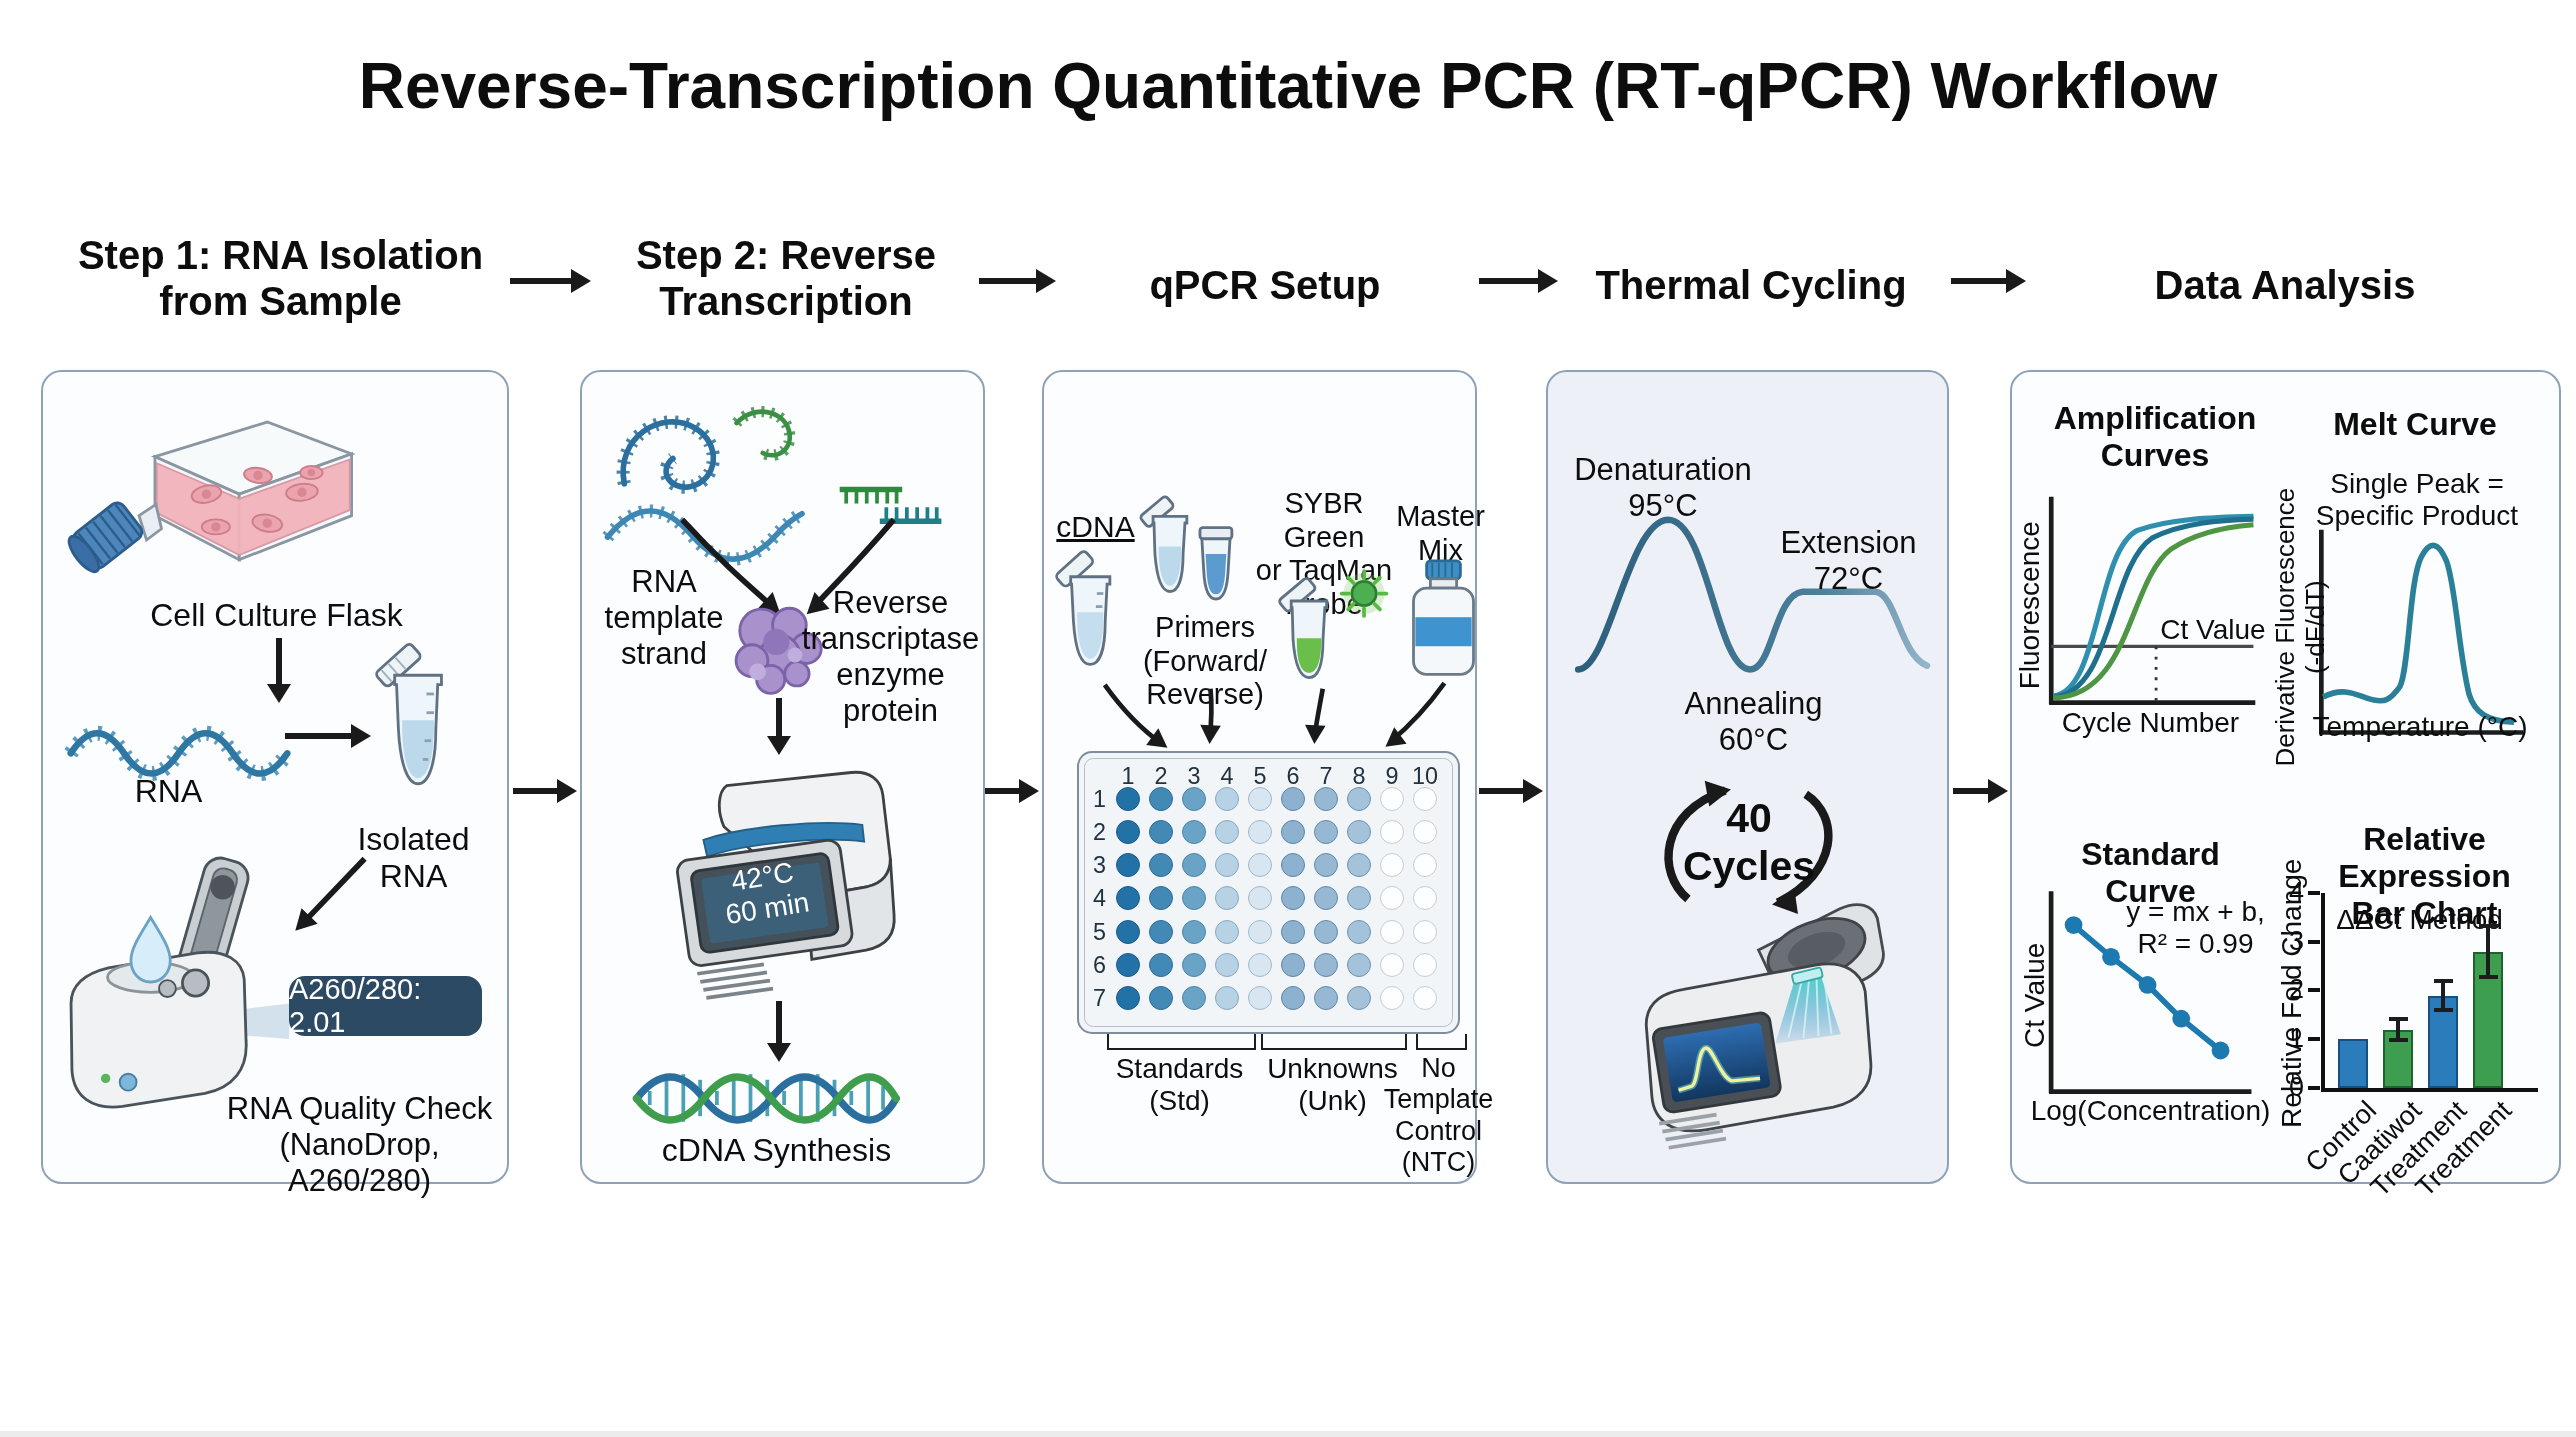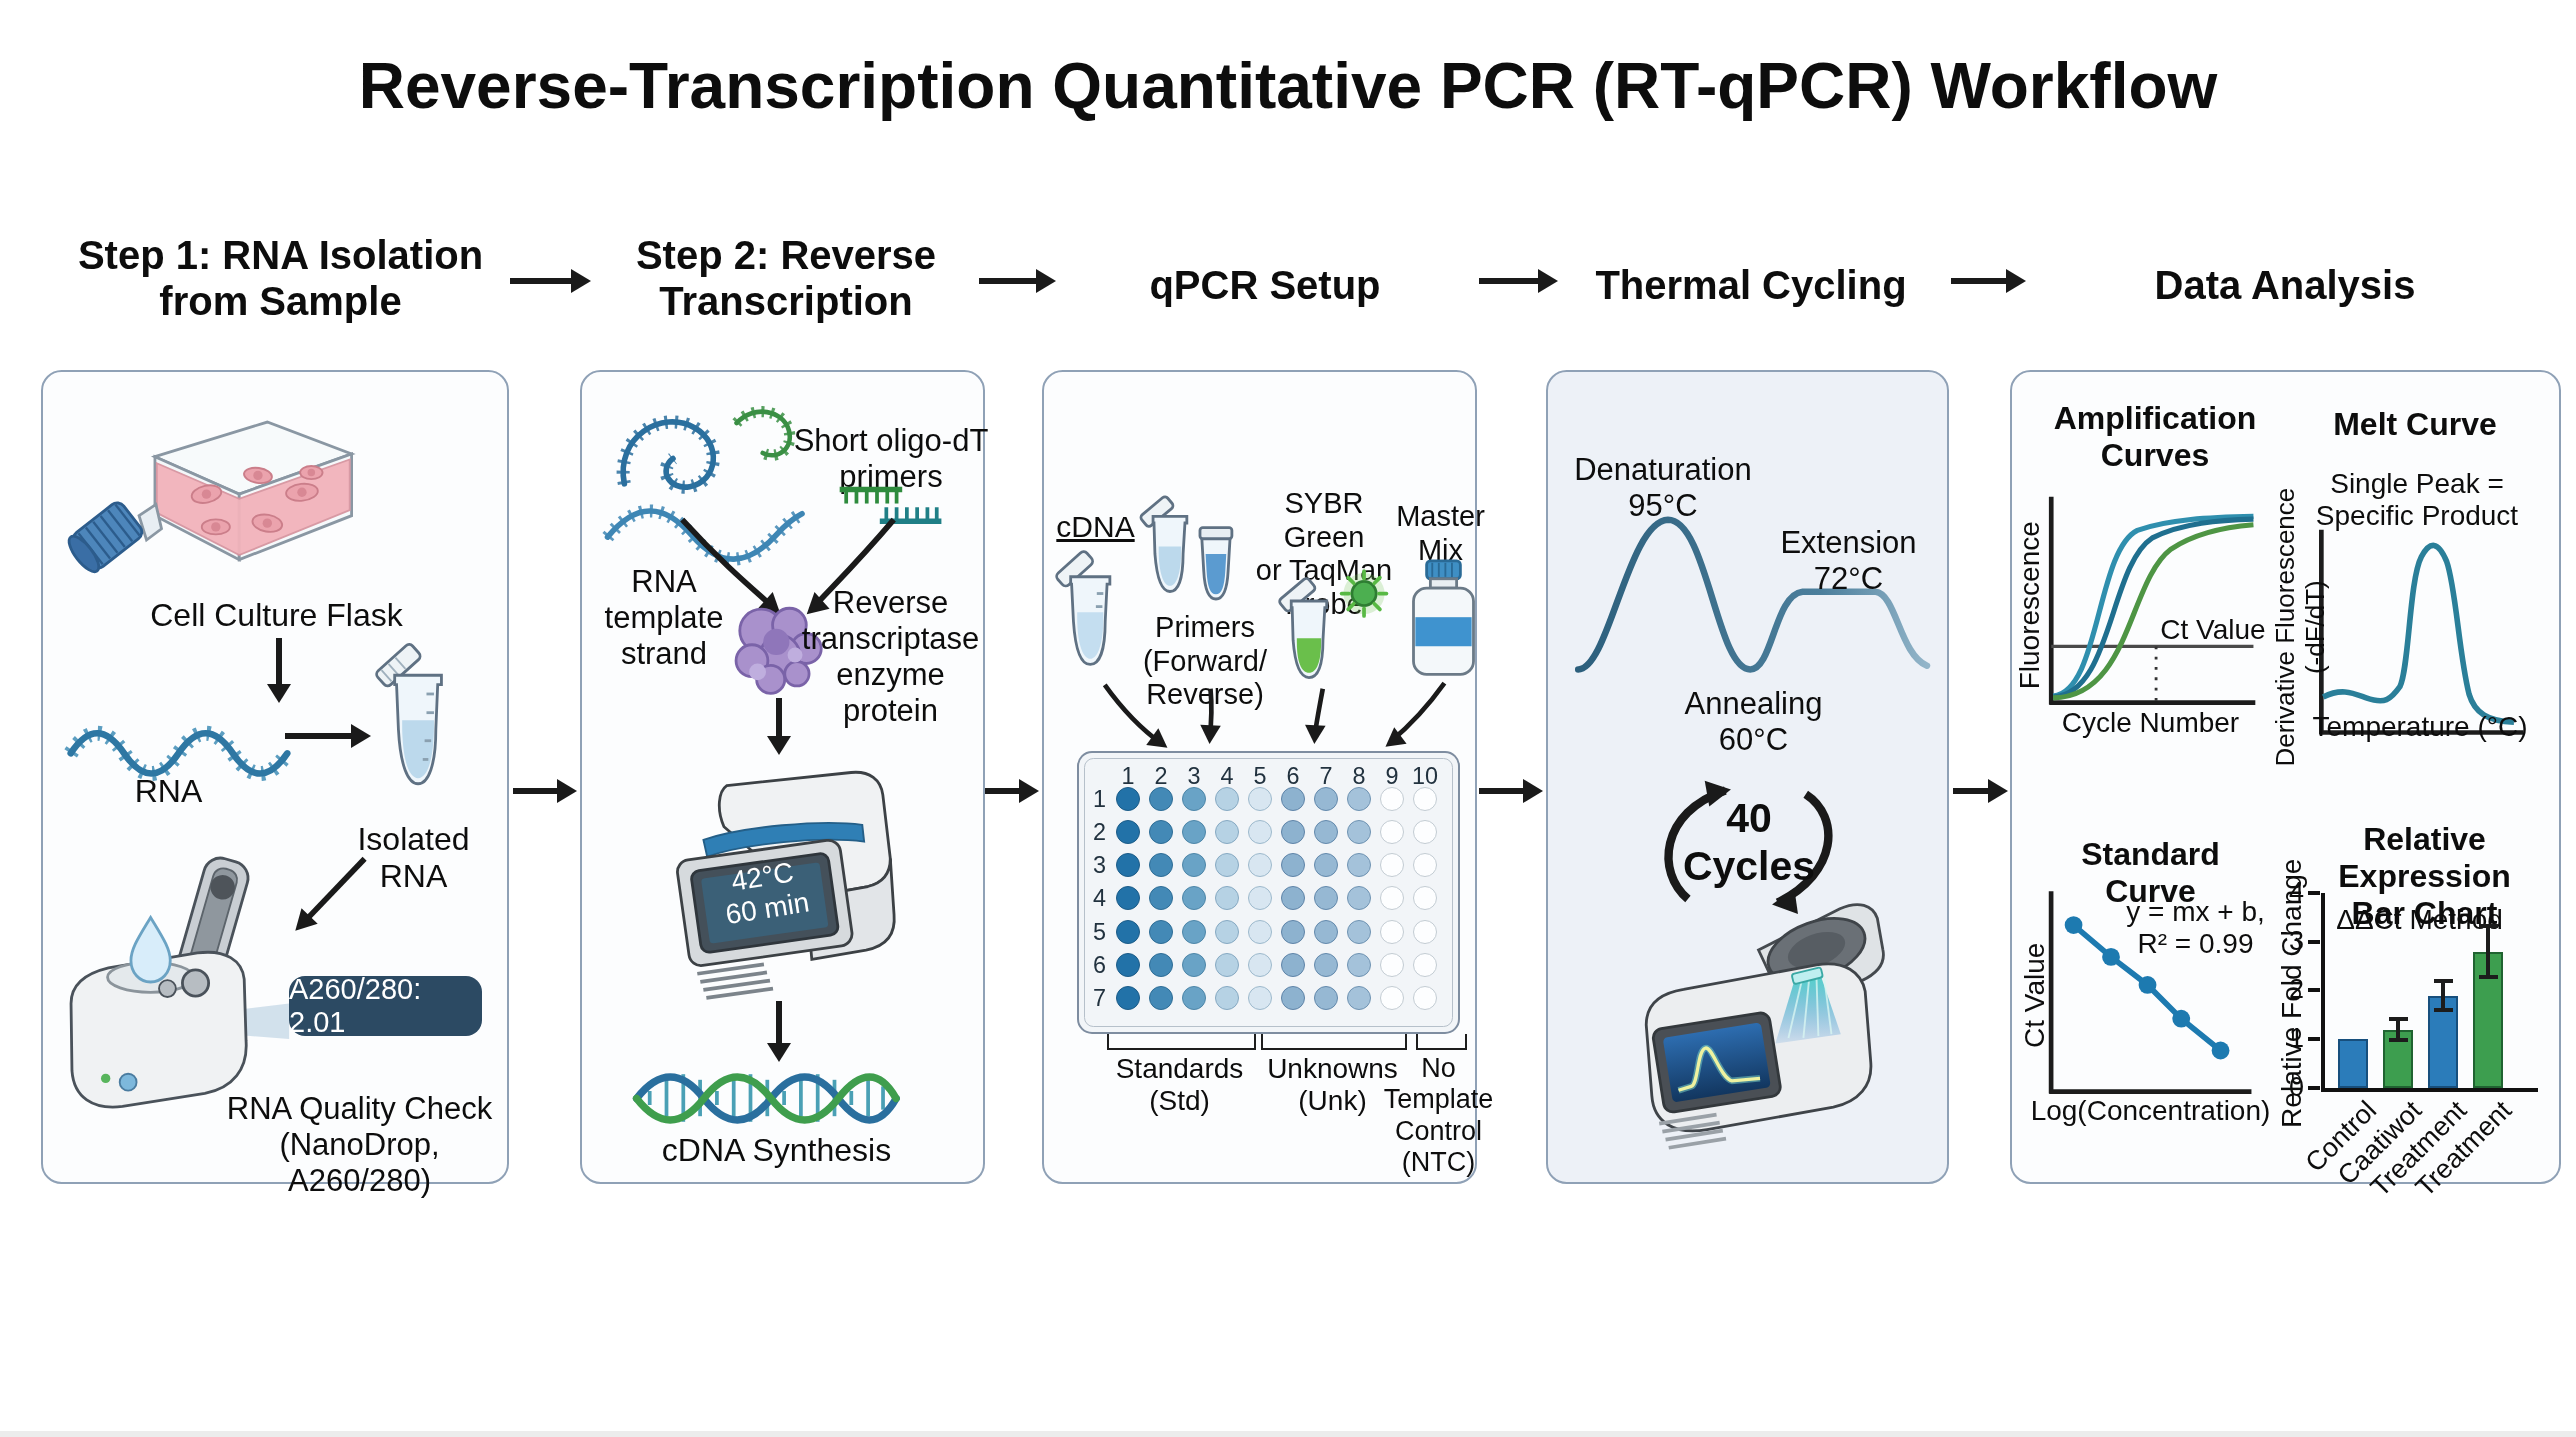"Short oligo-dT" div.lbl { html: <div>Short oligo-dT primers</div> -> none }
